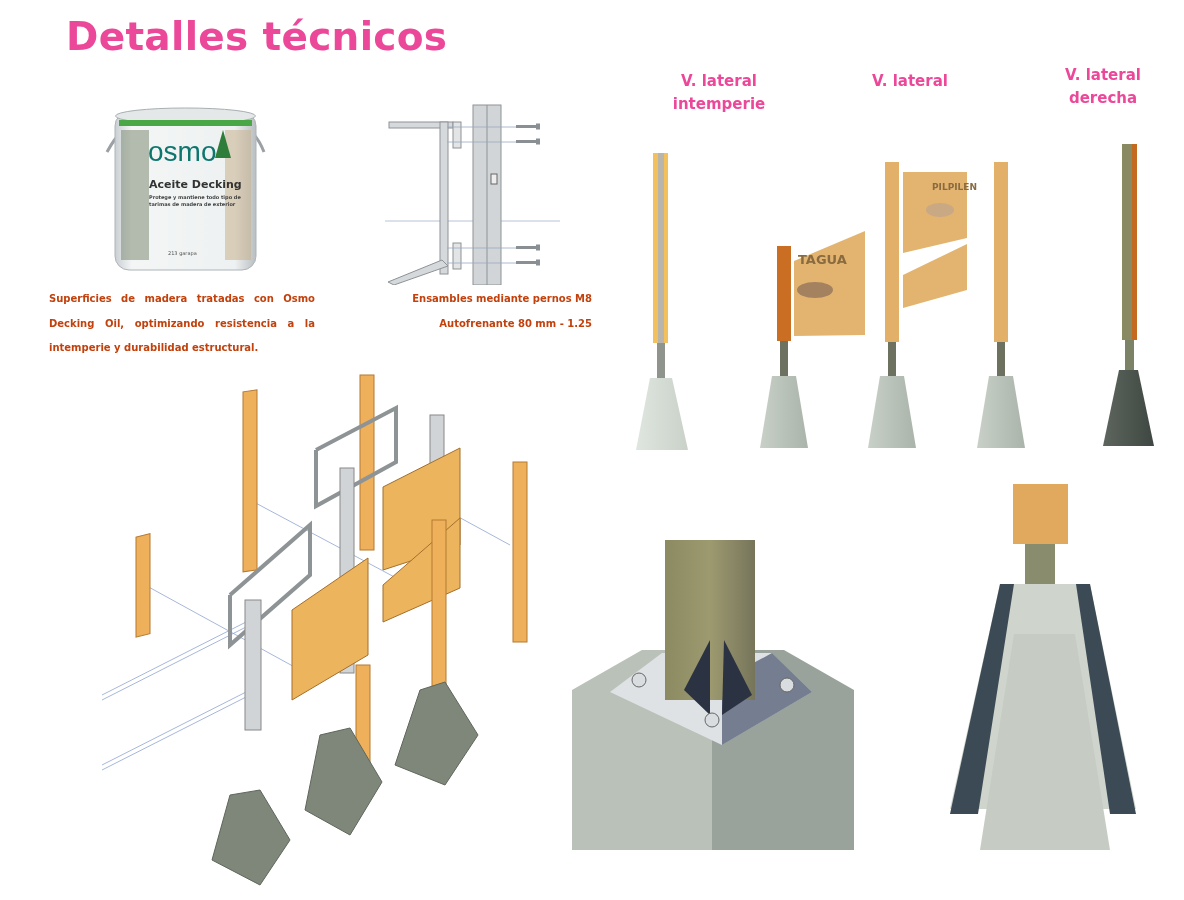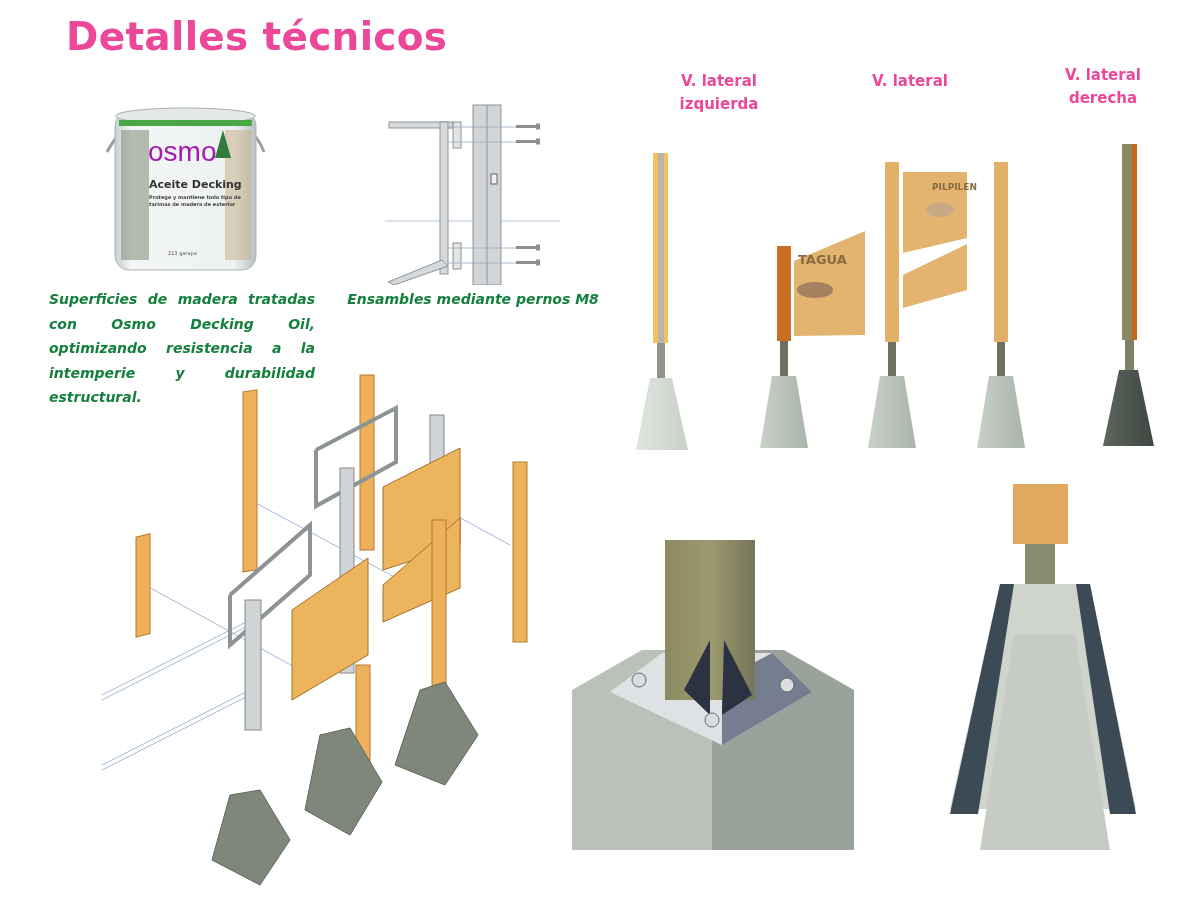"izquierda" div { text: izquierda -> intemperie }
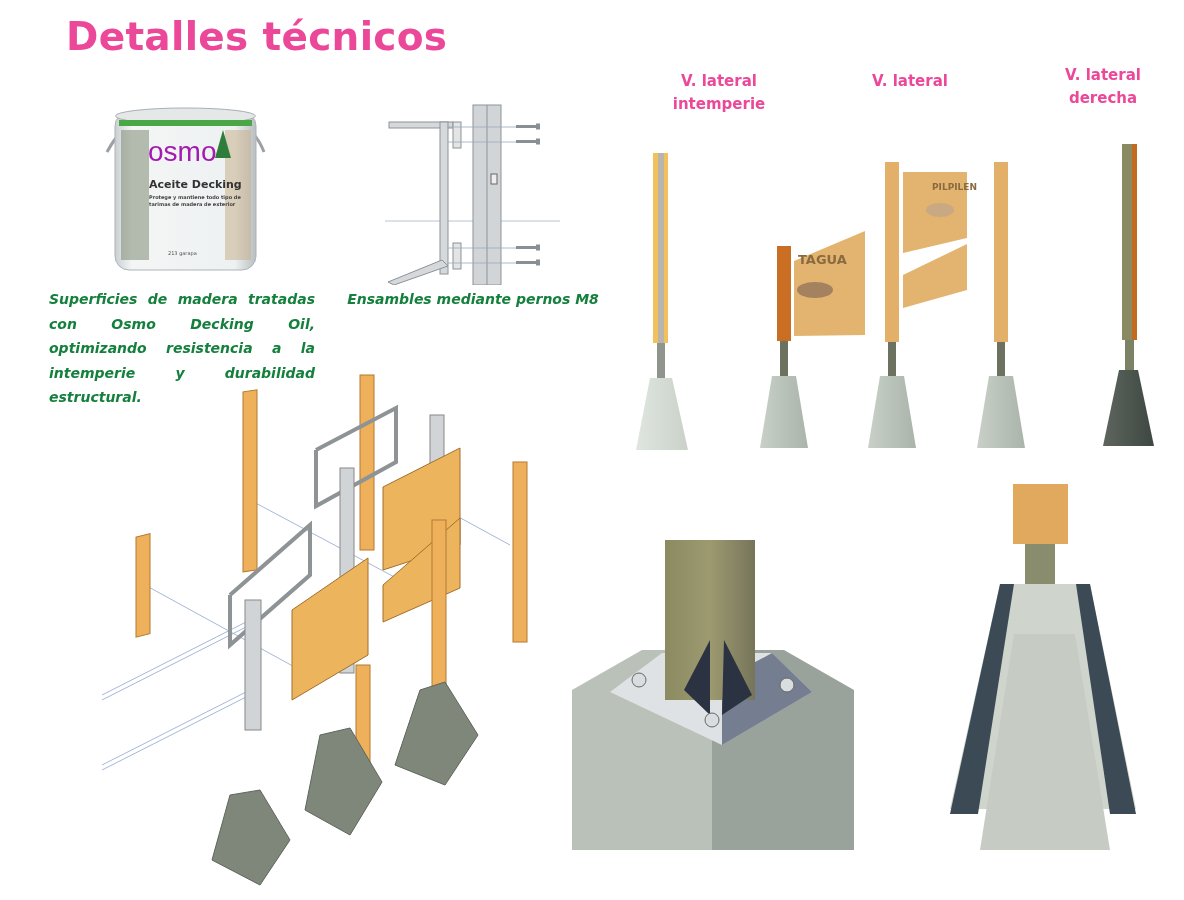"osmo" div.abs { color: #a21caf -> #0f766e }
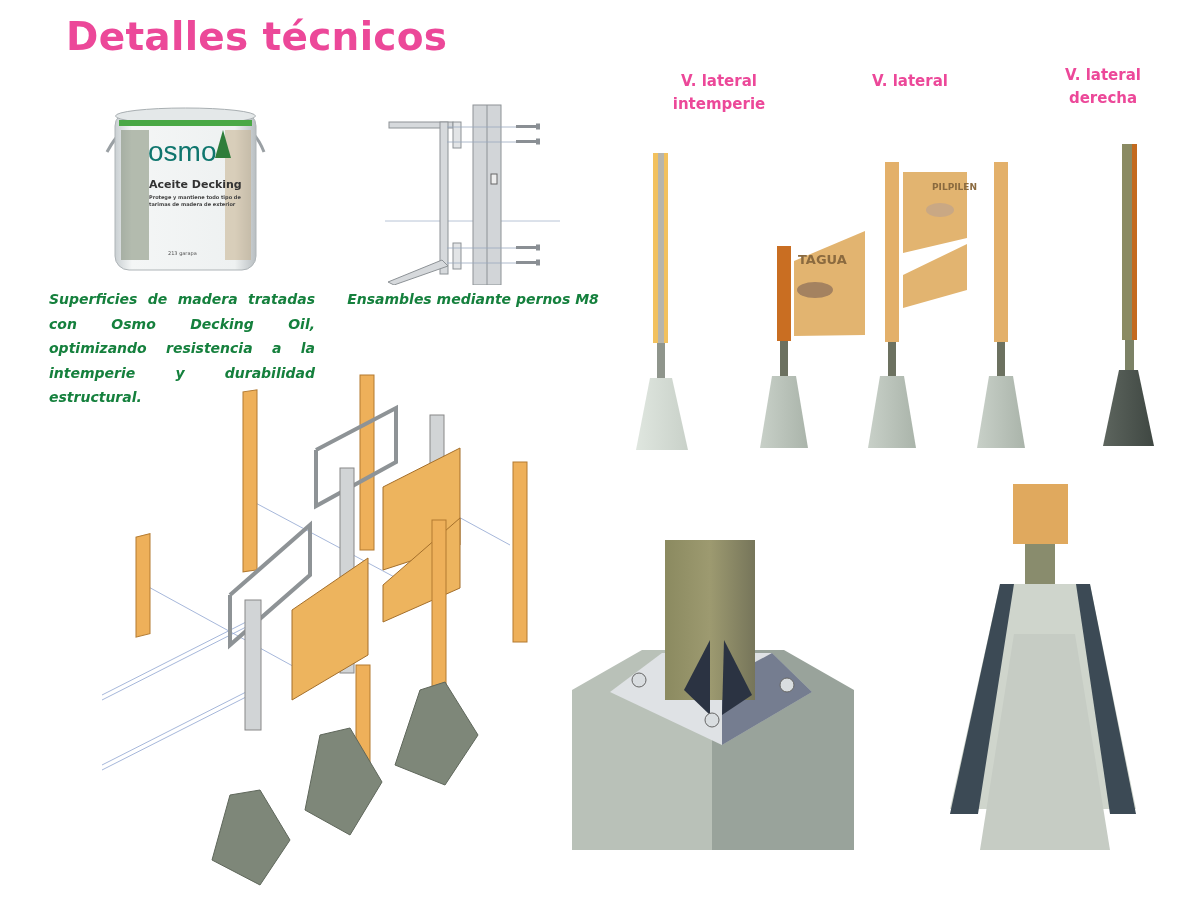"Superficies de madera tratadas con" .desc { color: #15803d -> #c2410c; font-size: 14px -> 10px; font-style: italic -> none }
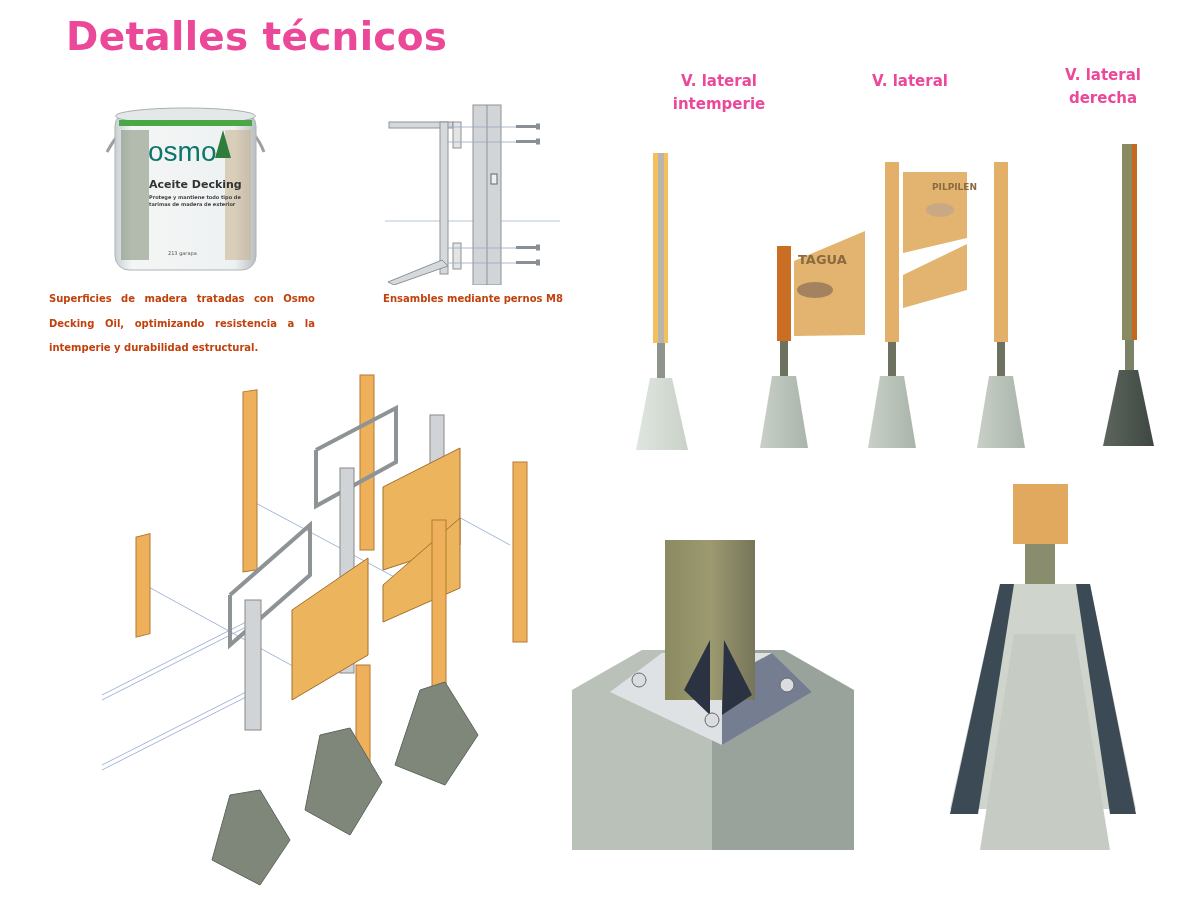"Ensambles mediante pernos M8" .desc-right { left: 338px -> 322px; text-align: center -> right }
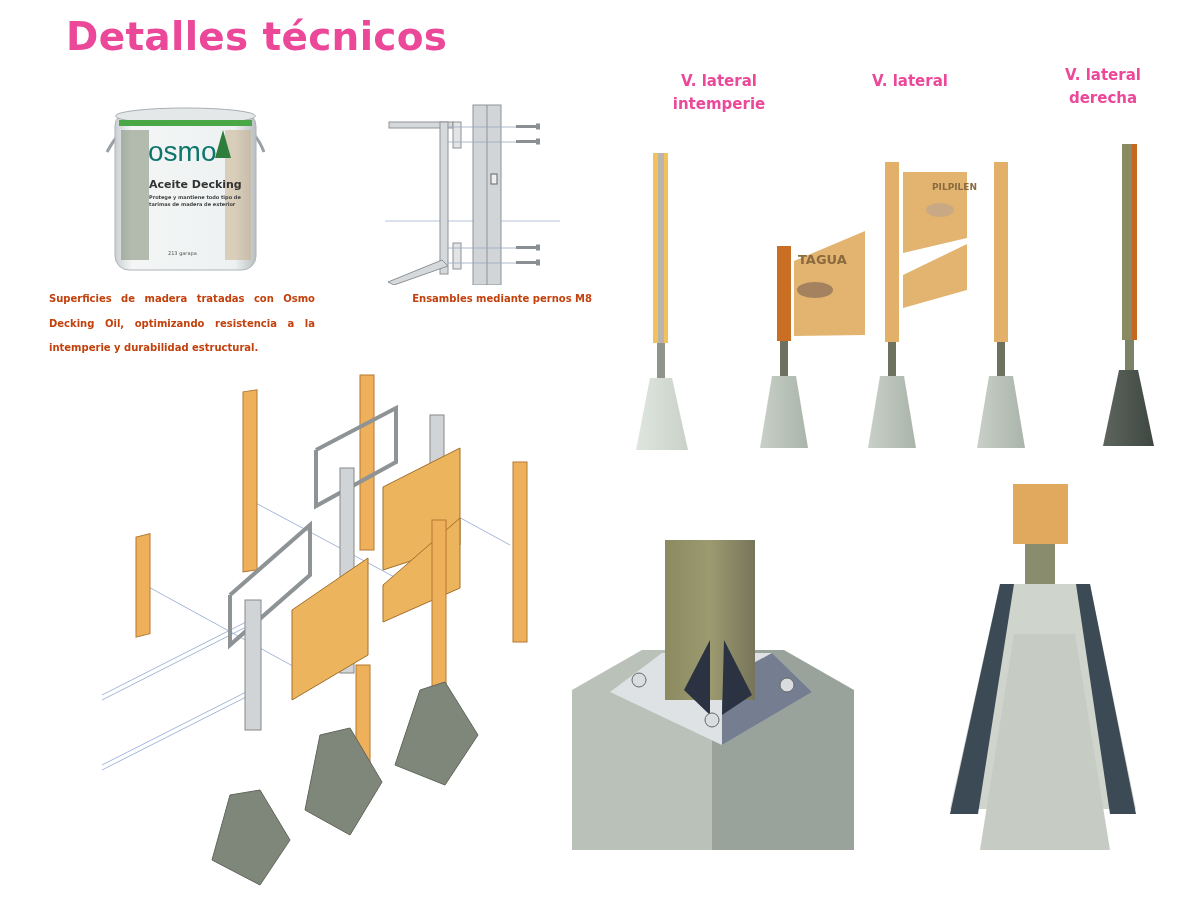"Autofrenante 80 mm - 1.25" div { html: none -> <div>Autofrenante 80 mm - 1.25</div> }
